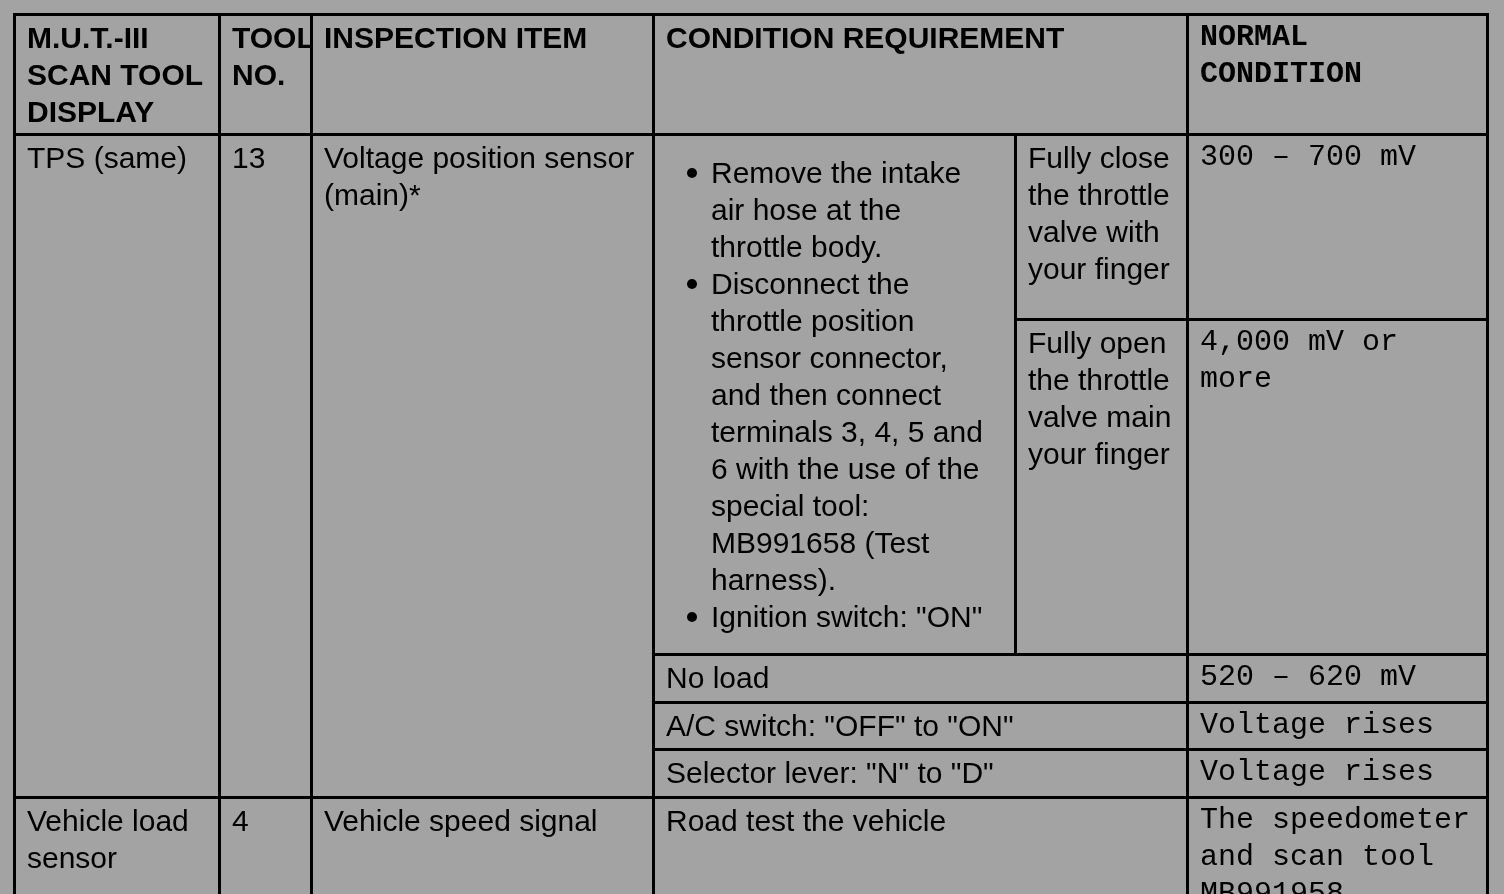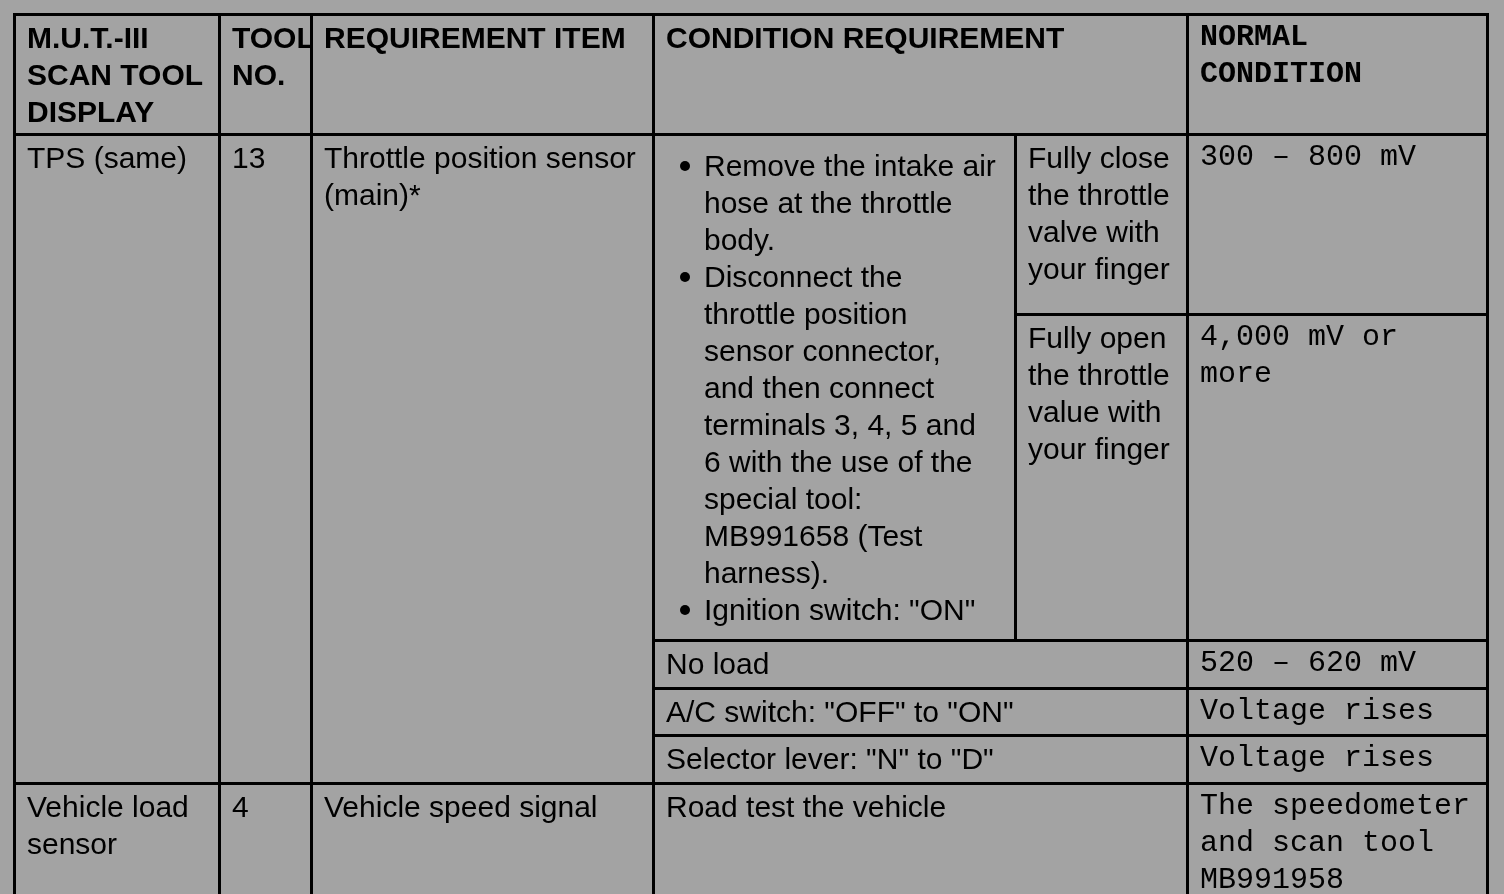"REQUIREMENT ITEM" th { text: REQUIREMENT -> INSPECTION }
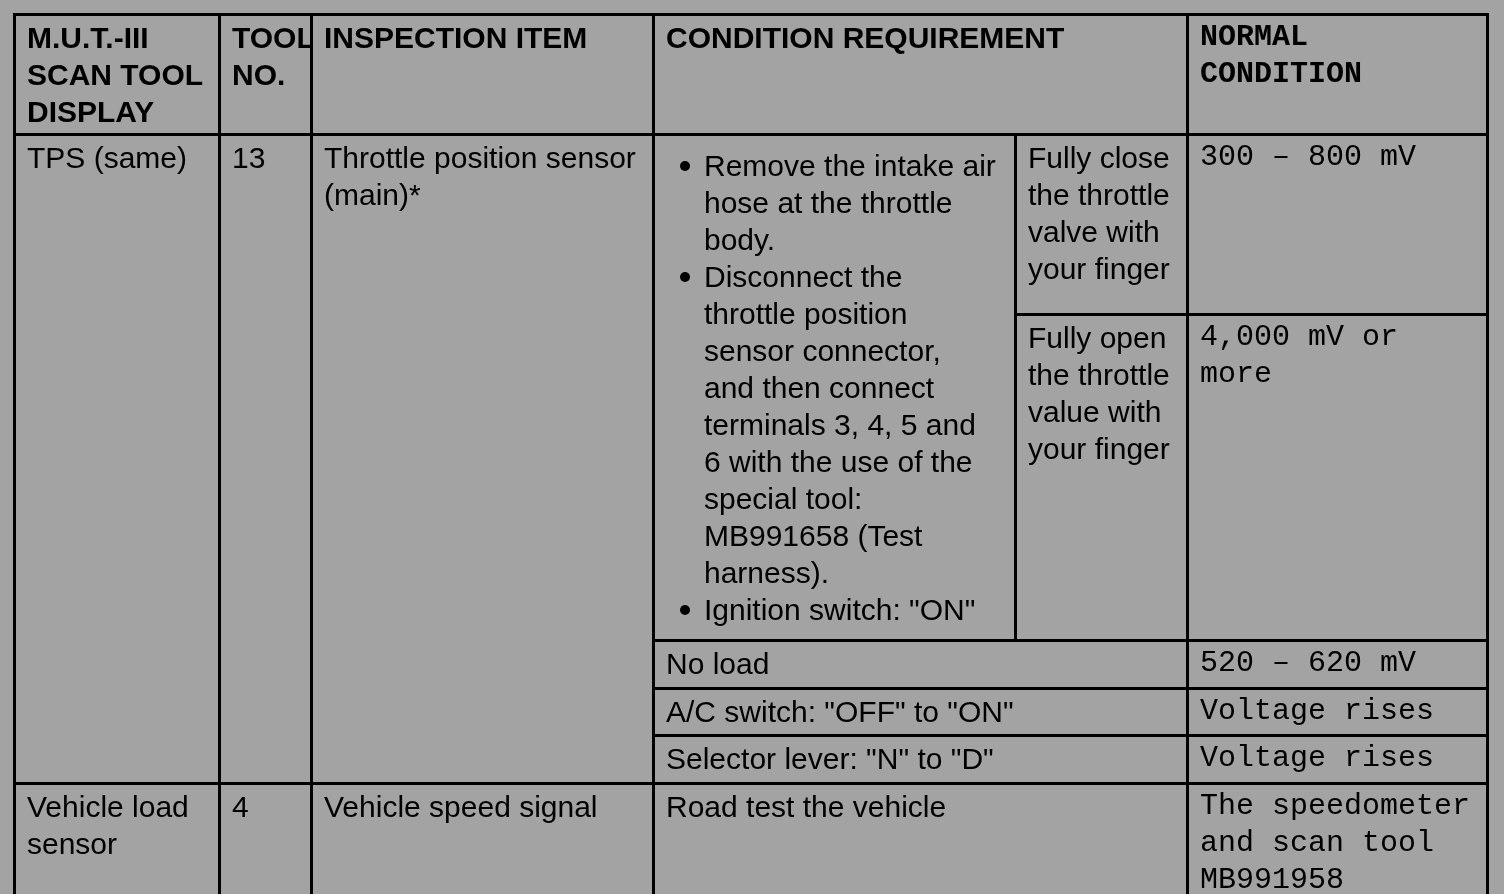"Throttle position sensor (main)*" td { text: Throttle -> Voltage }
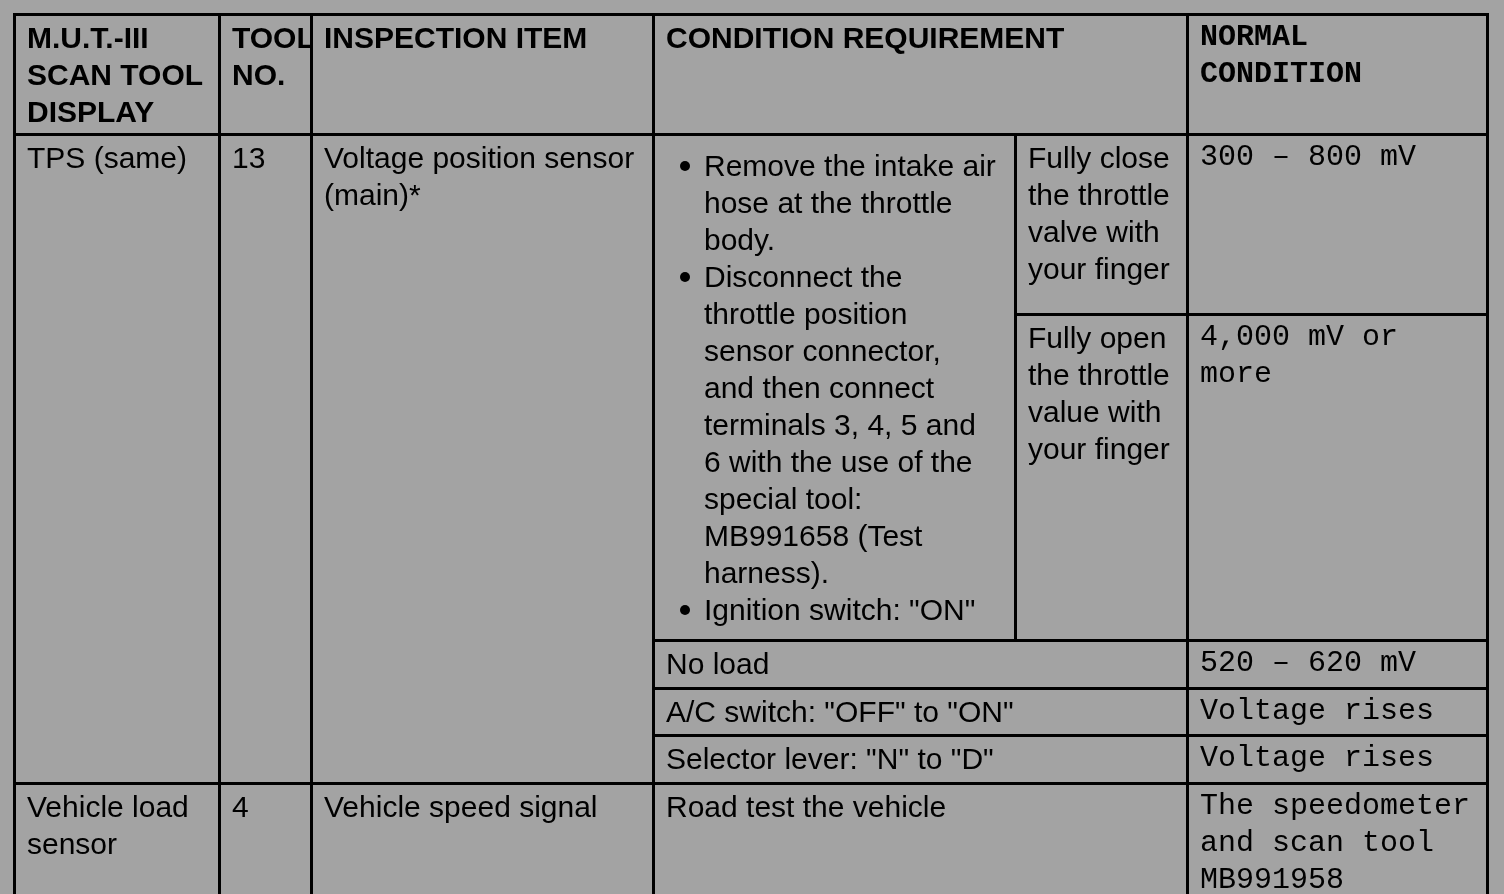"Remove the intake air hose" ul.steps { margin: 8px -> 15px }
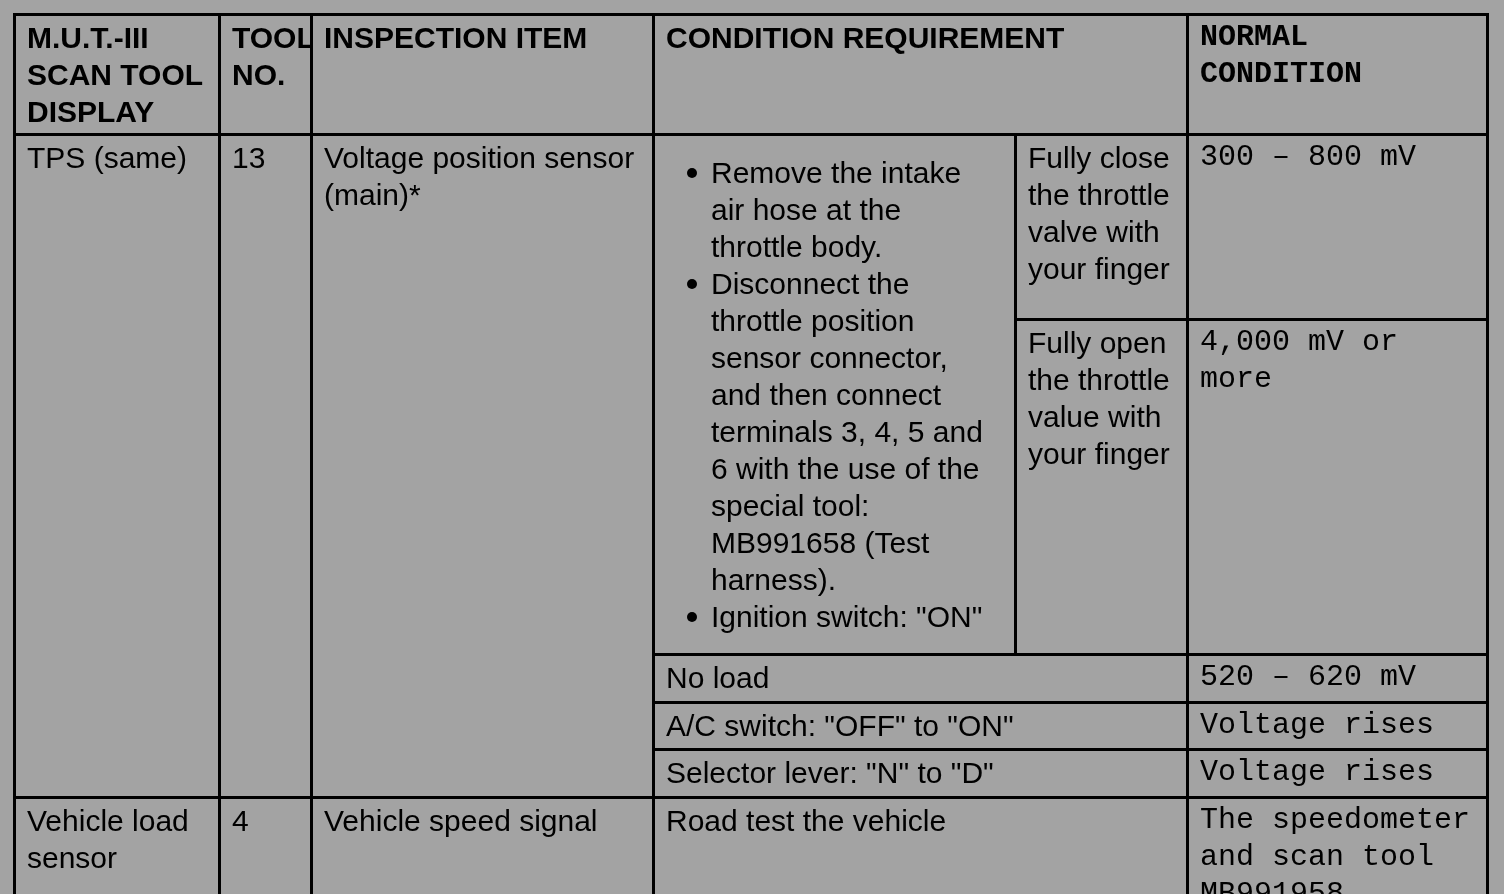"300 – 800 mV" td.cell-c5 { text: 800 -> 700 }
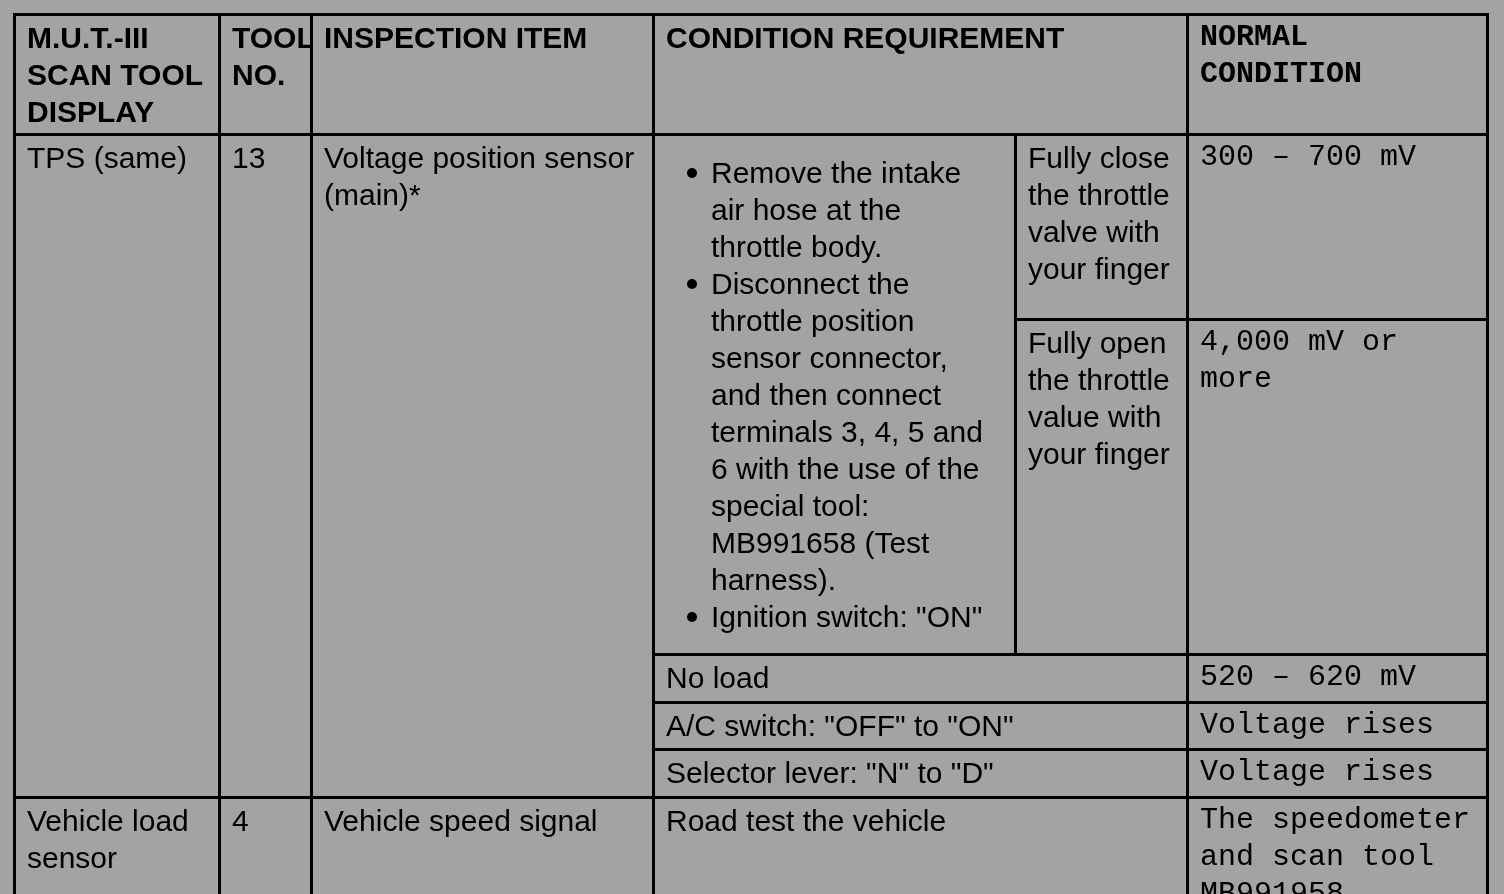"Fully open the throttle value" td.cell-c4b { text: value with -> valve main }
